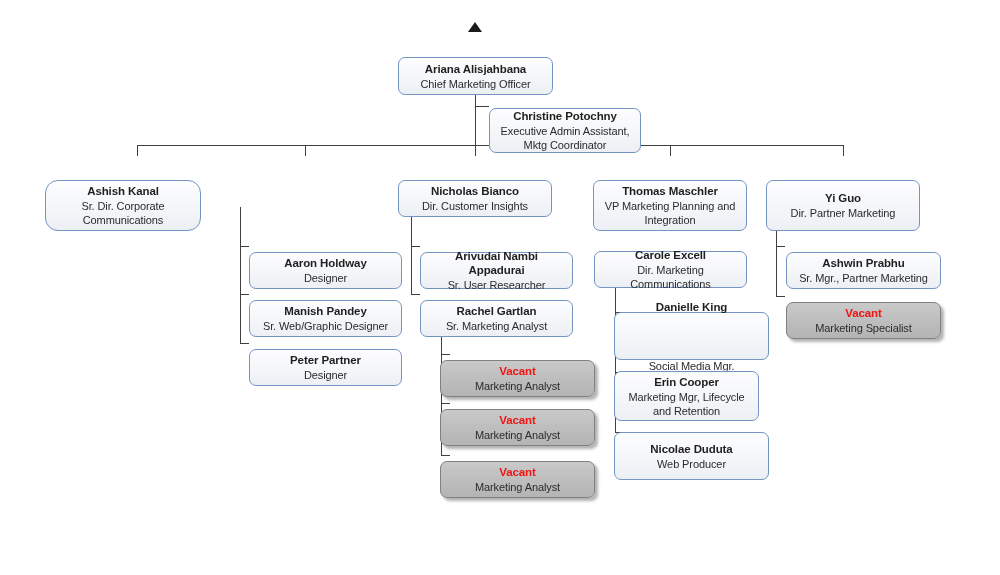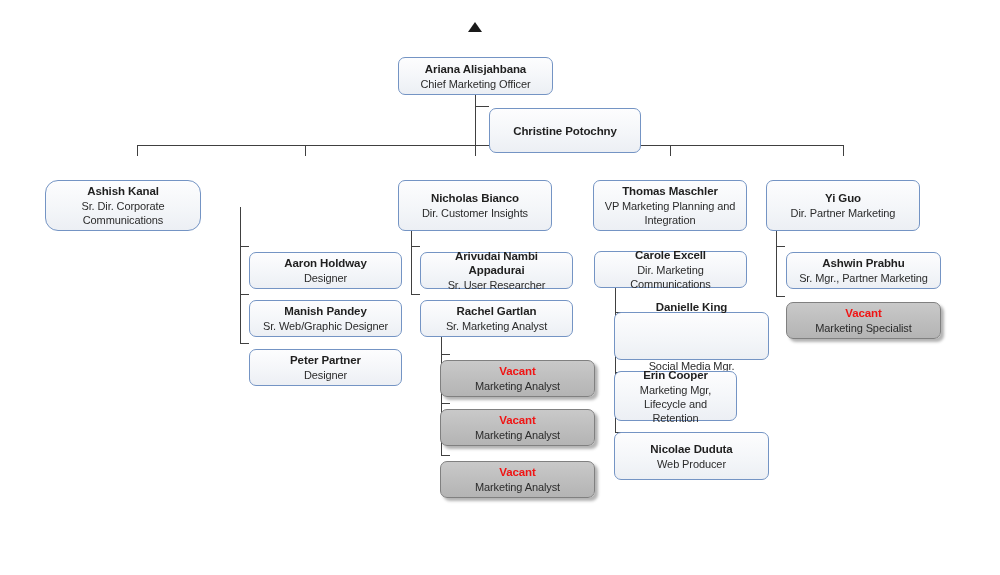"Executive Admin Assistant, Mktg" div.ti { html: none -> <div>Executive Admin Assistant, Mktg Coordinator</div> }
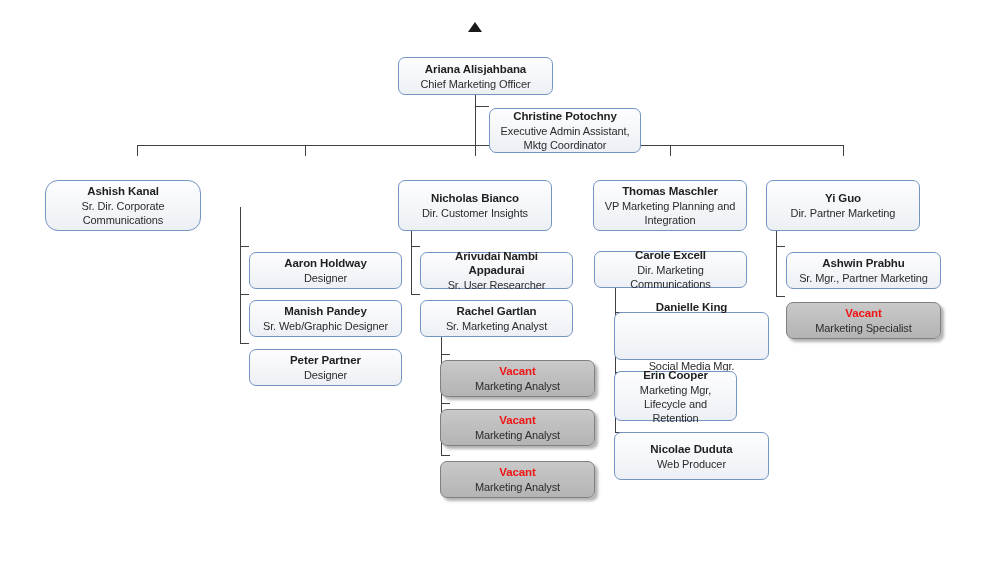"Nicholas Bianco" div.node { height: 51px -> 37px }
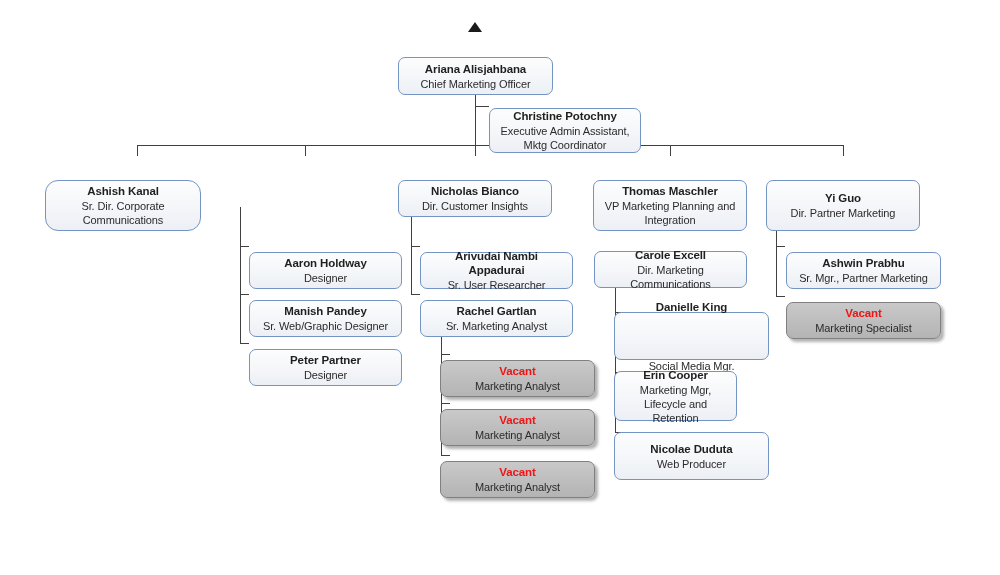"Erin Cooper" div.node { width: 123px -> 145px }
